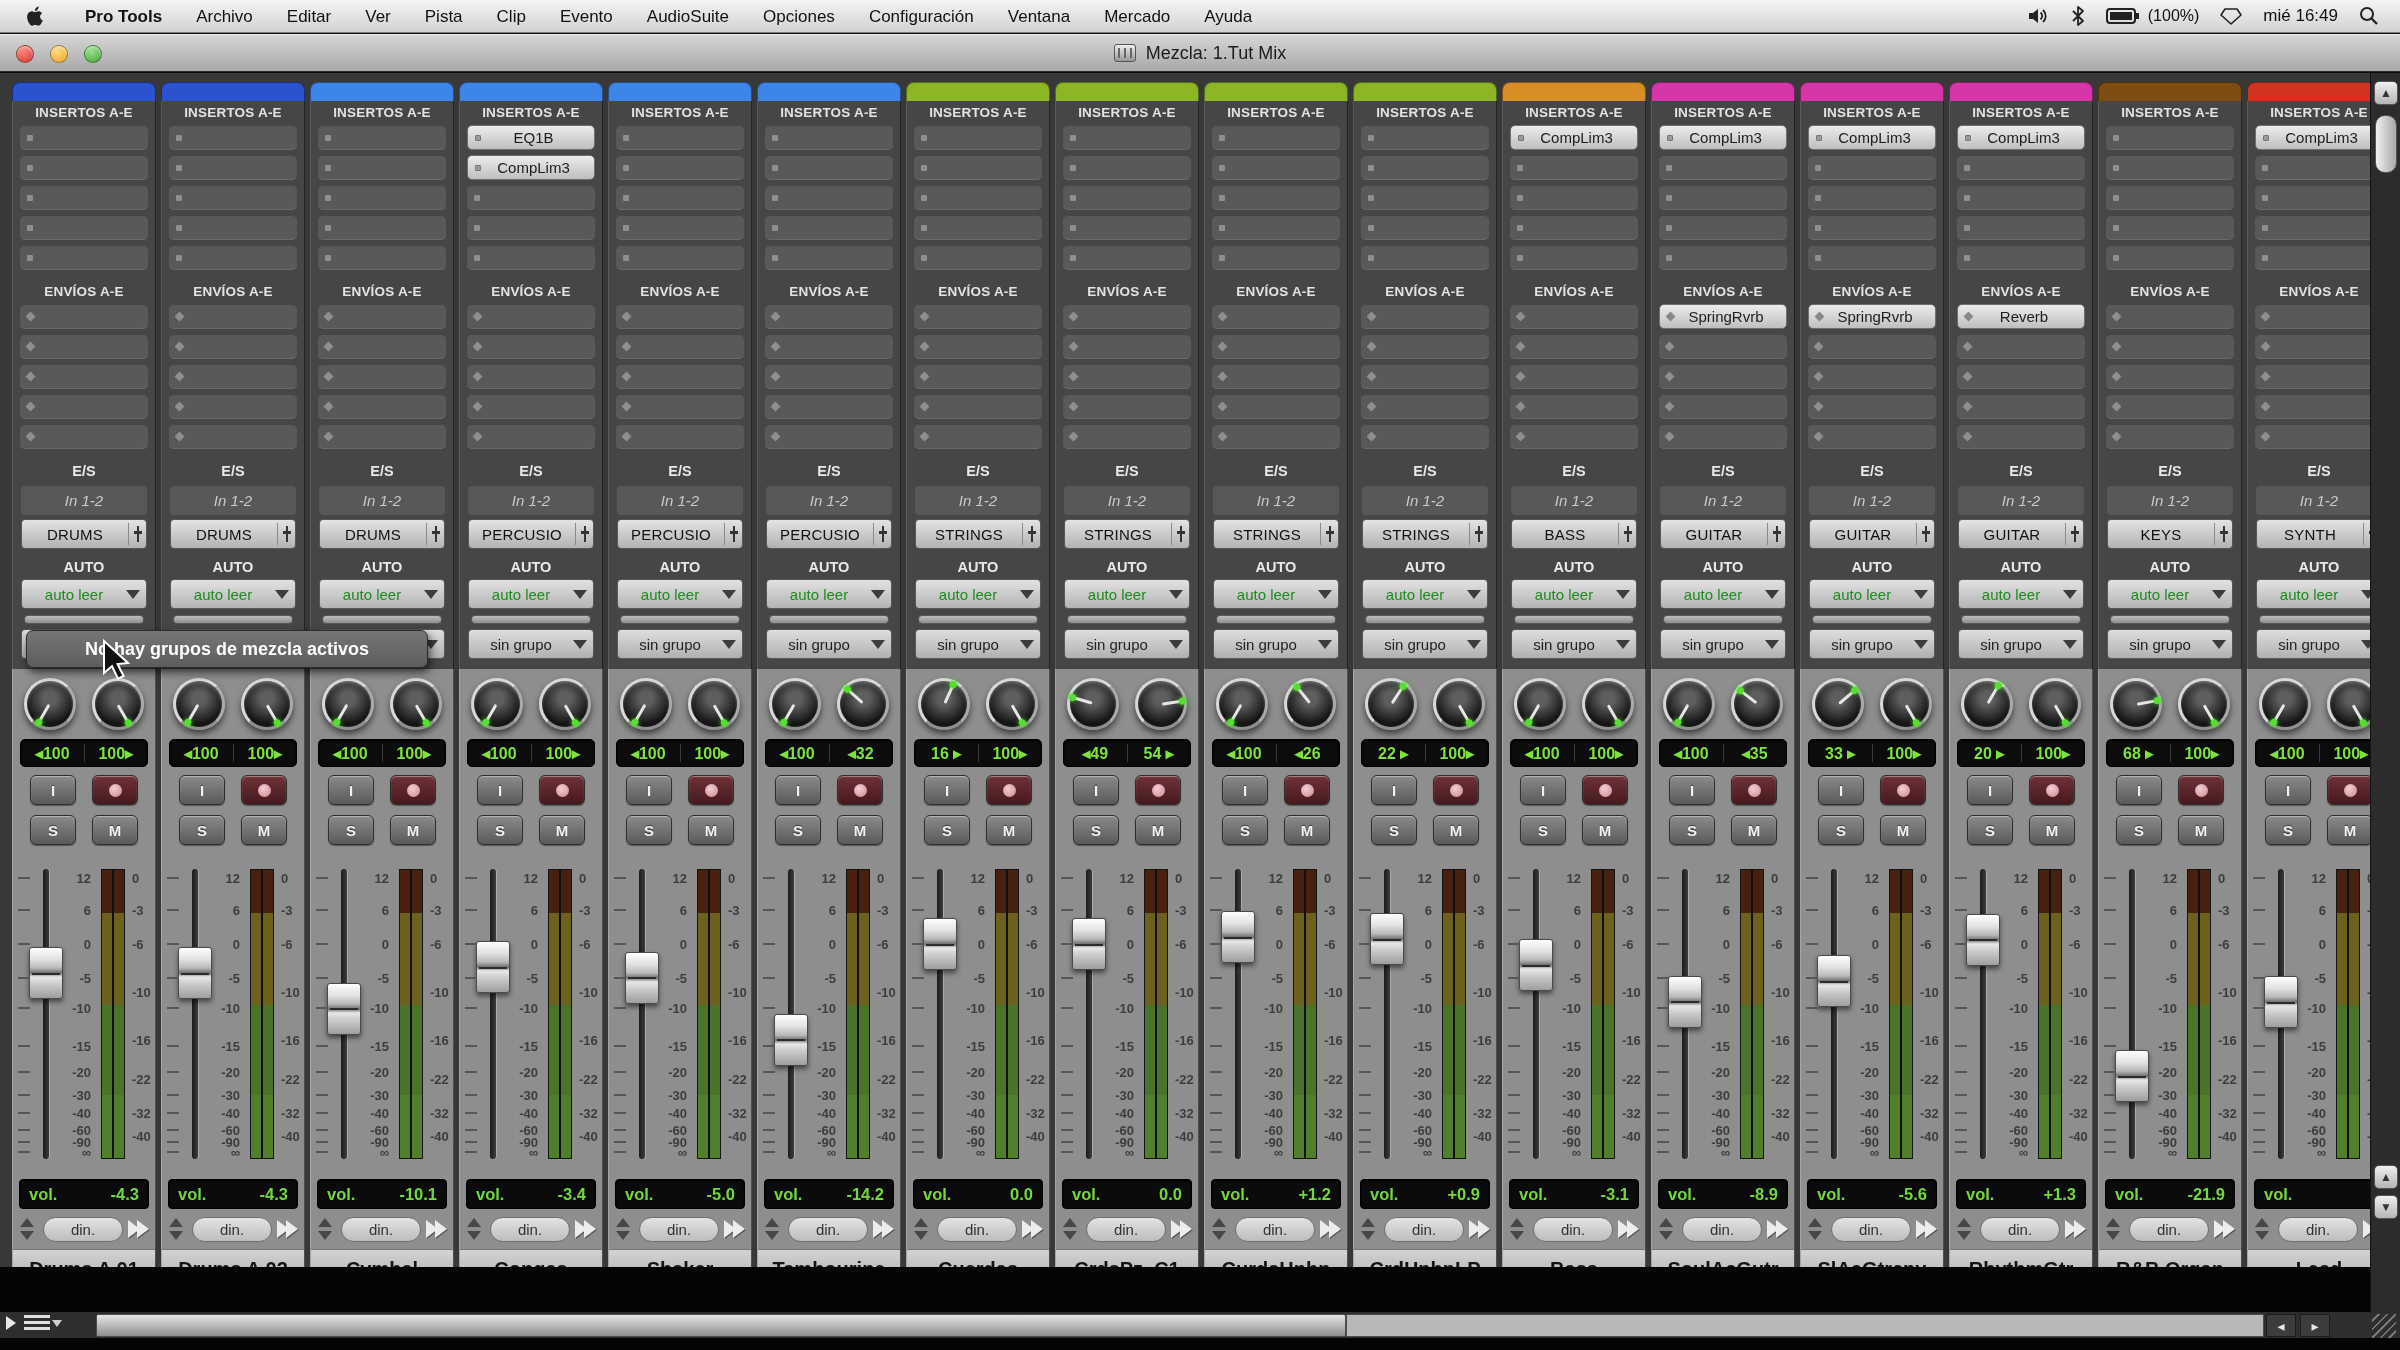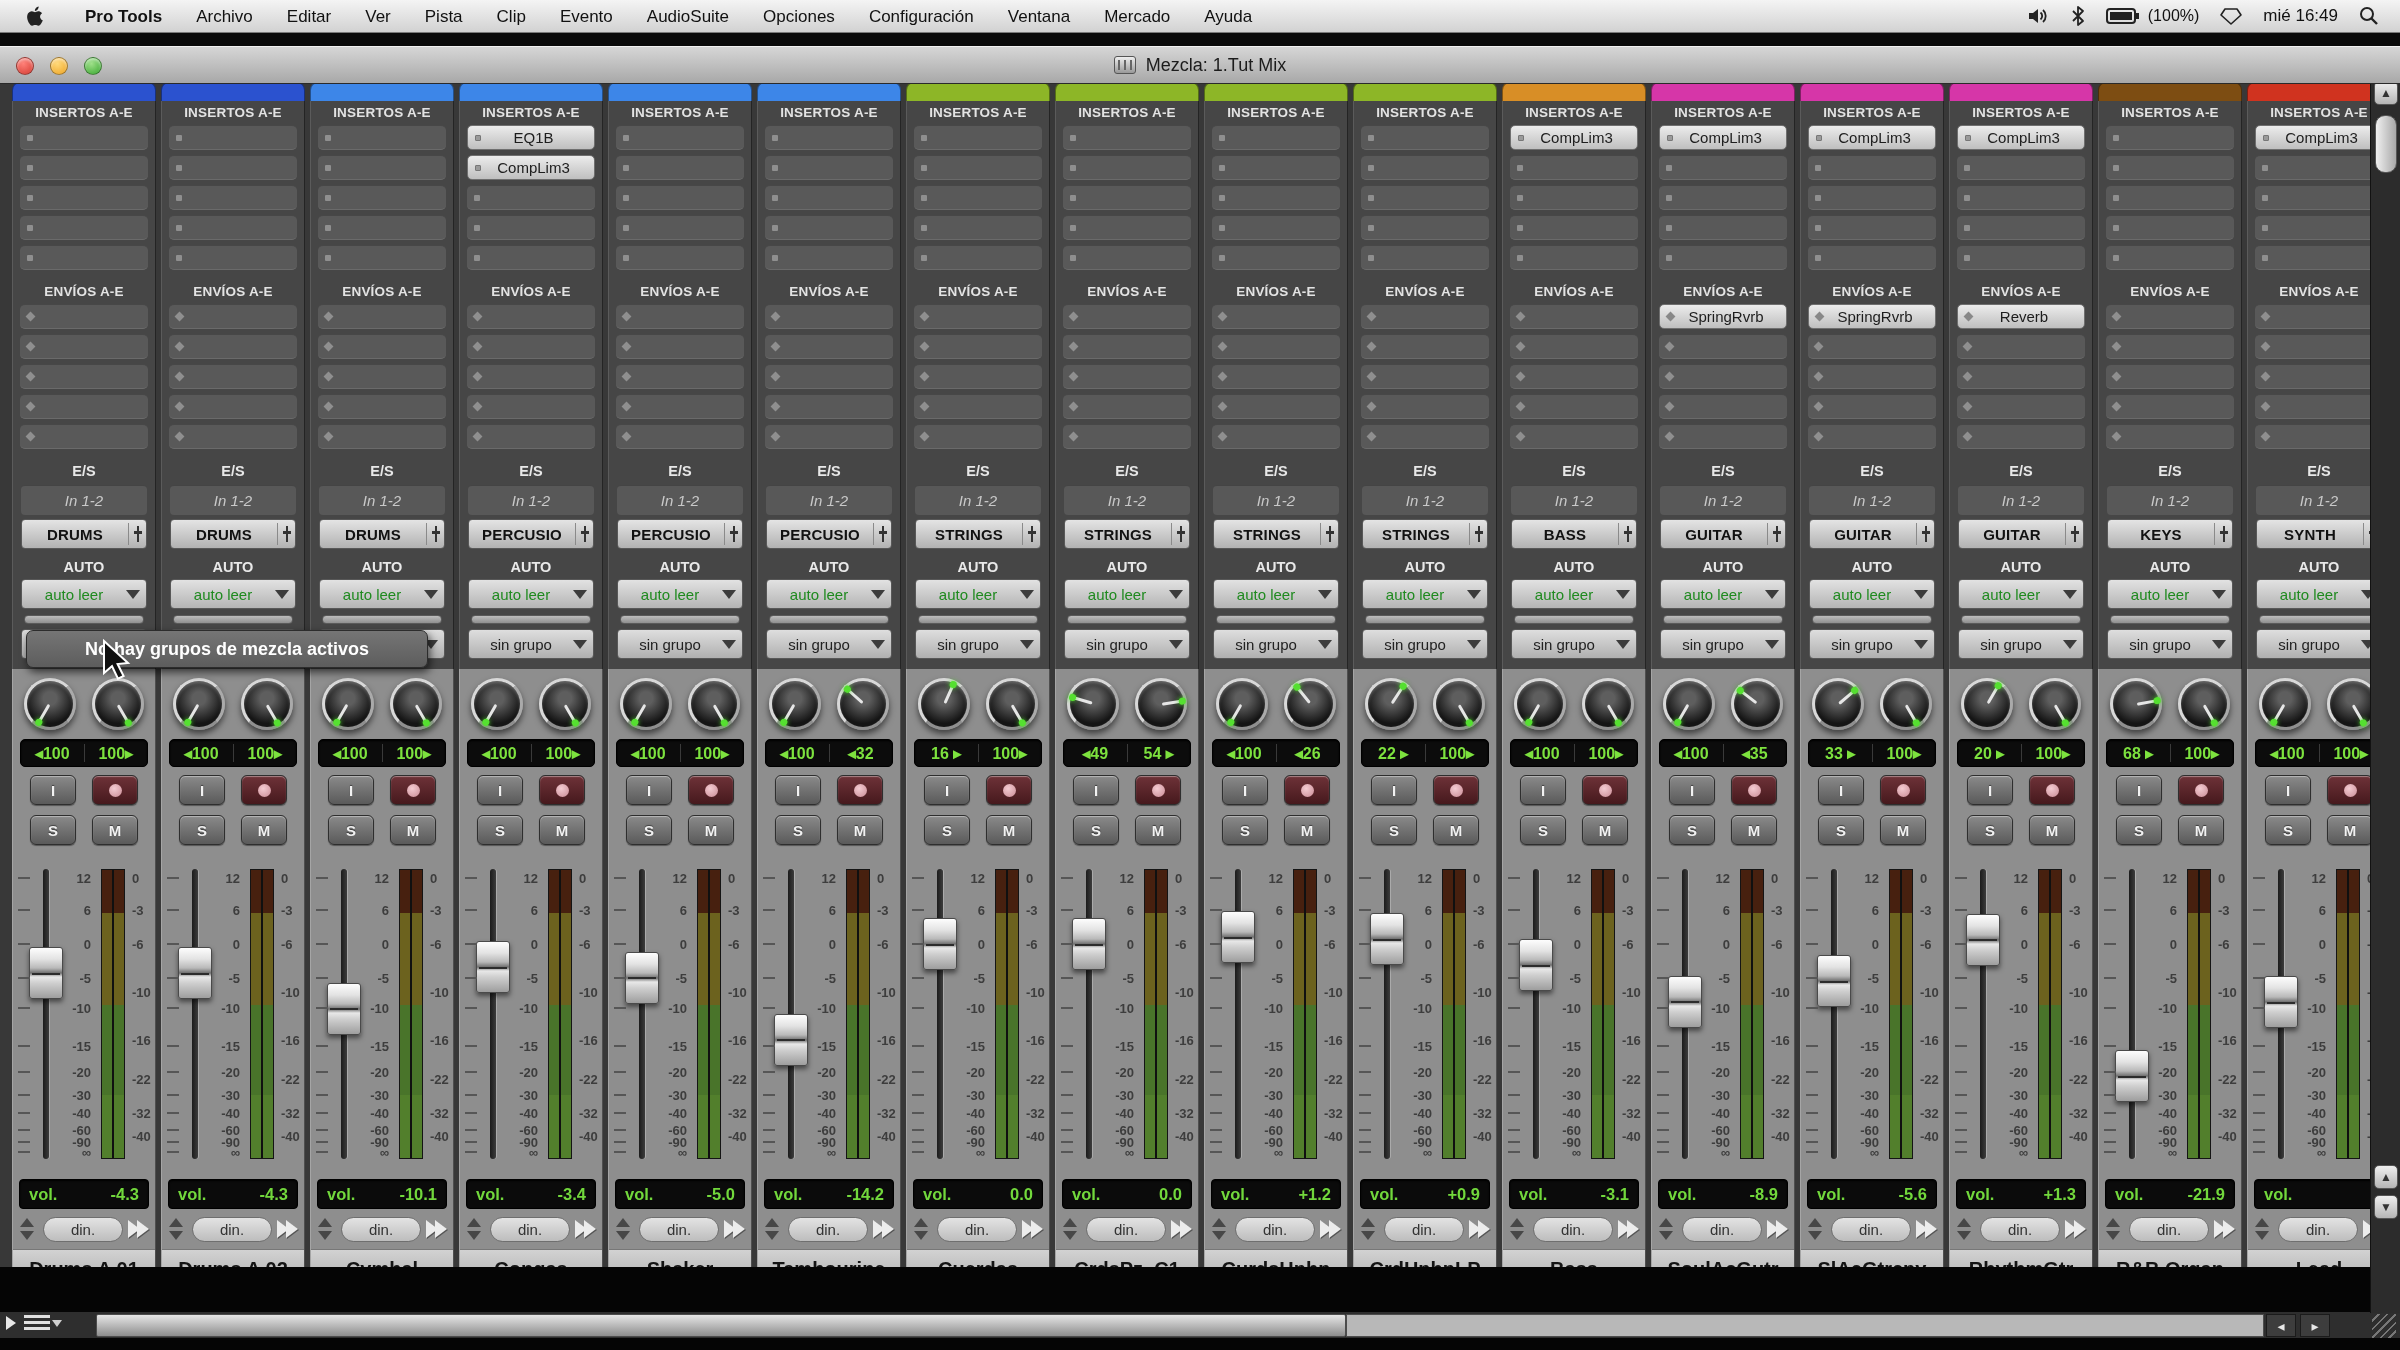"Mezcla: 1.Tut Mix" .titlebar { margin-top: 12px -> none }
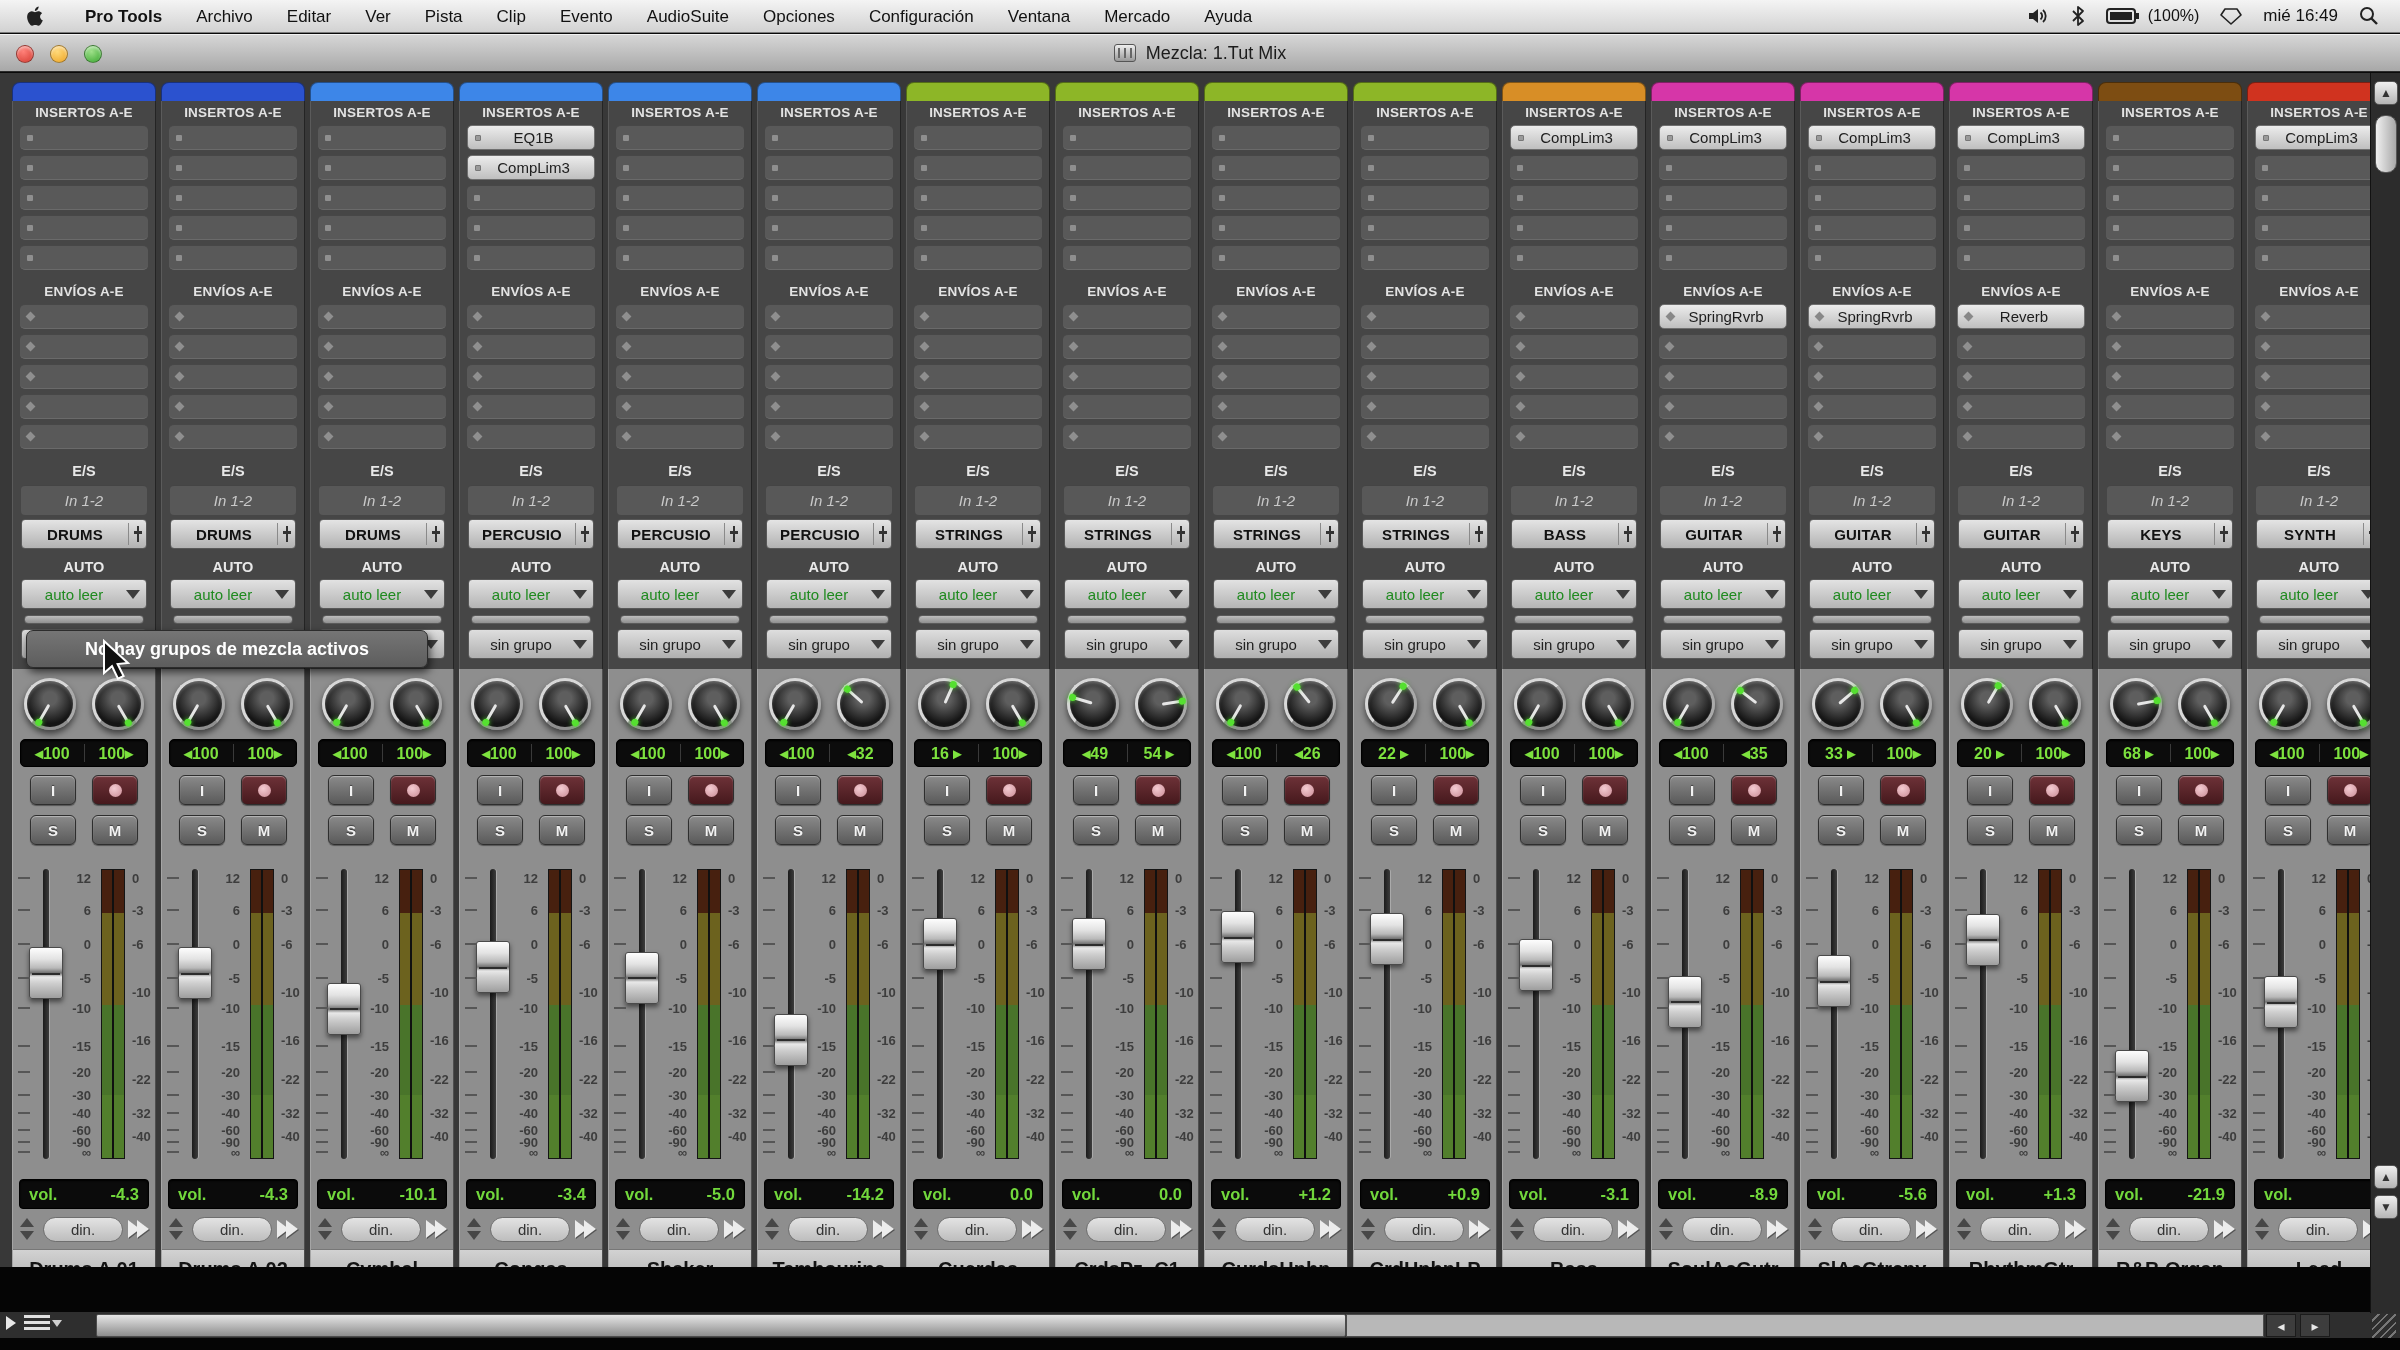"DRUMS" .out-btn .out-txt { font-weight: bold -> none }
